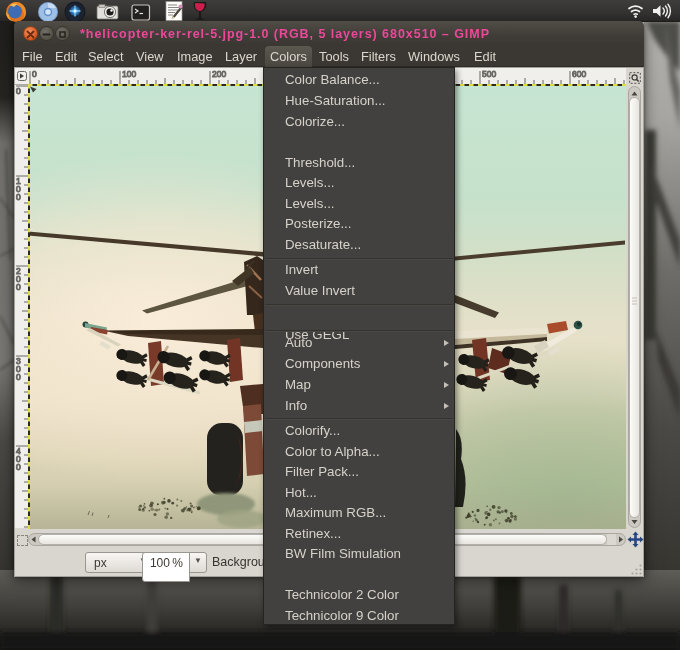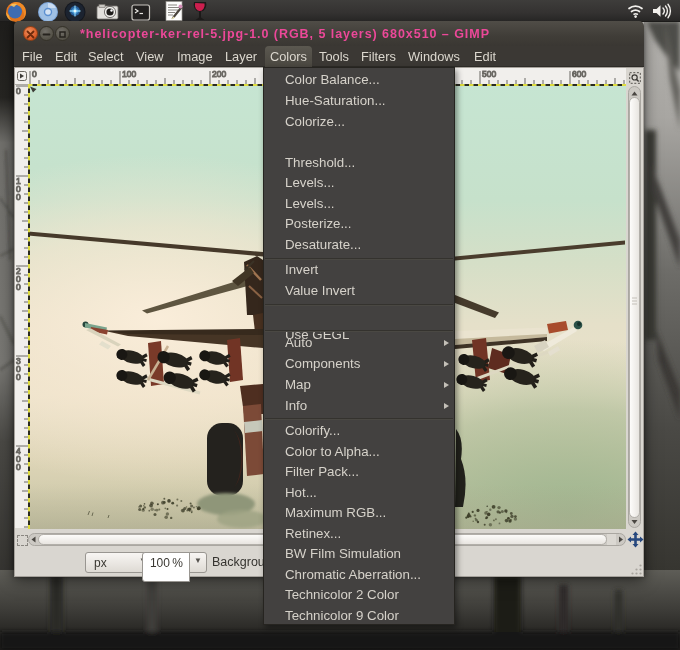"Chromatic Aberration..." div.mi { html: <div>Chromatic Aberration...</div> -> none }
